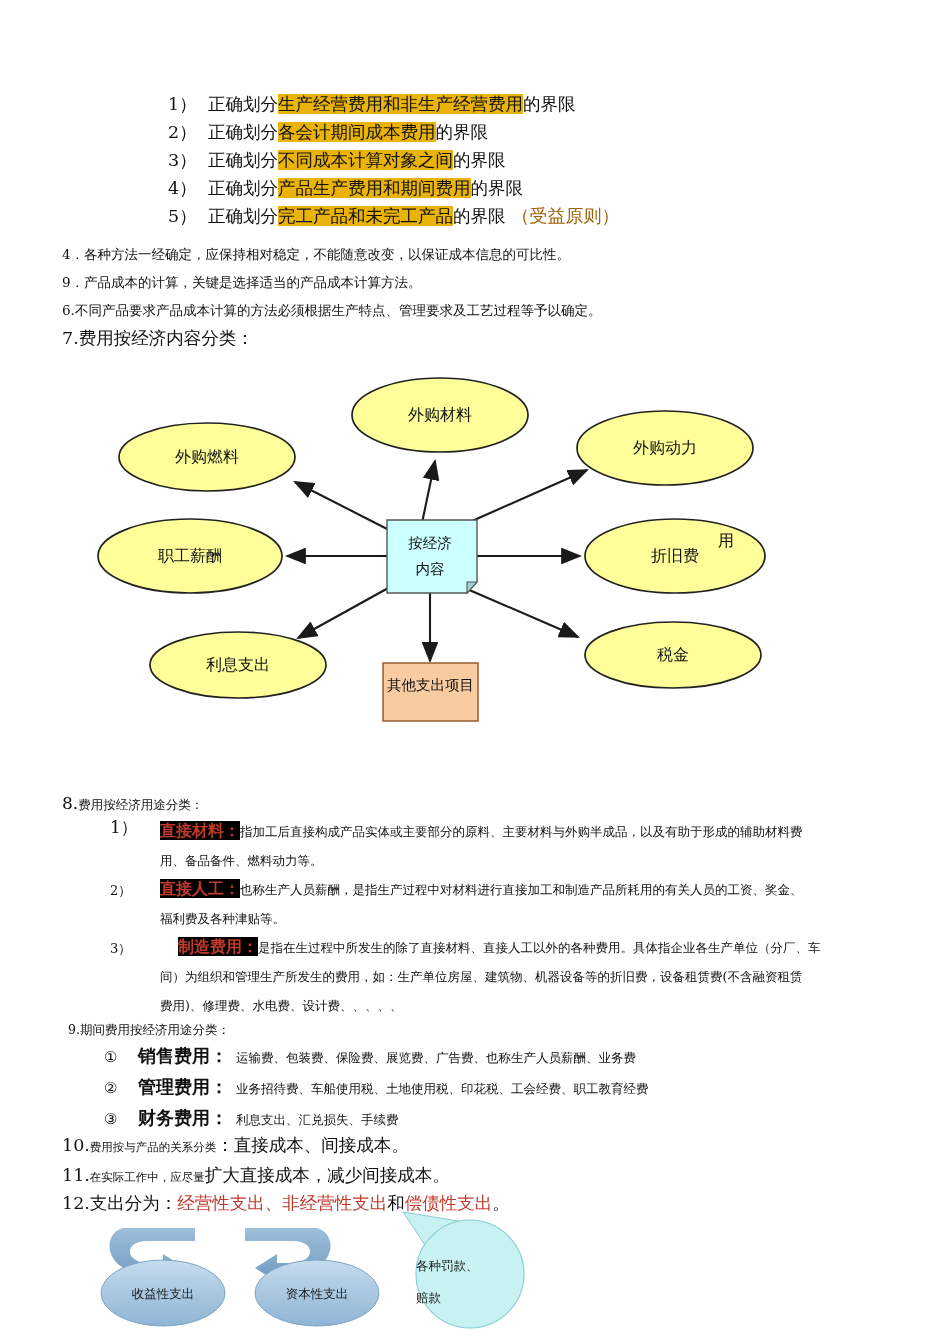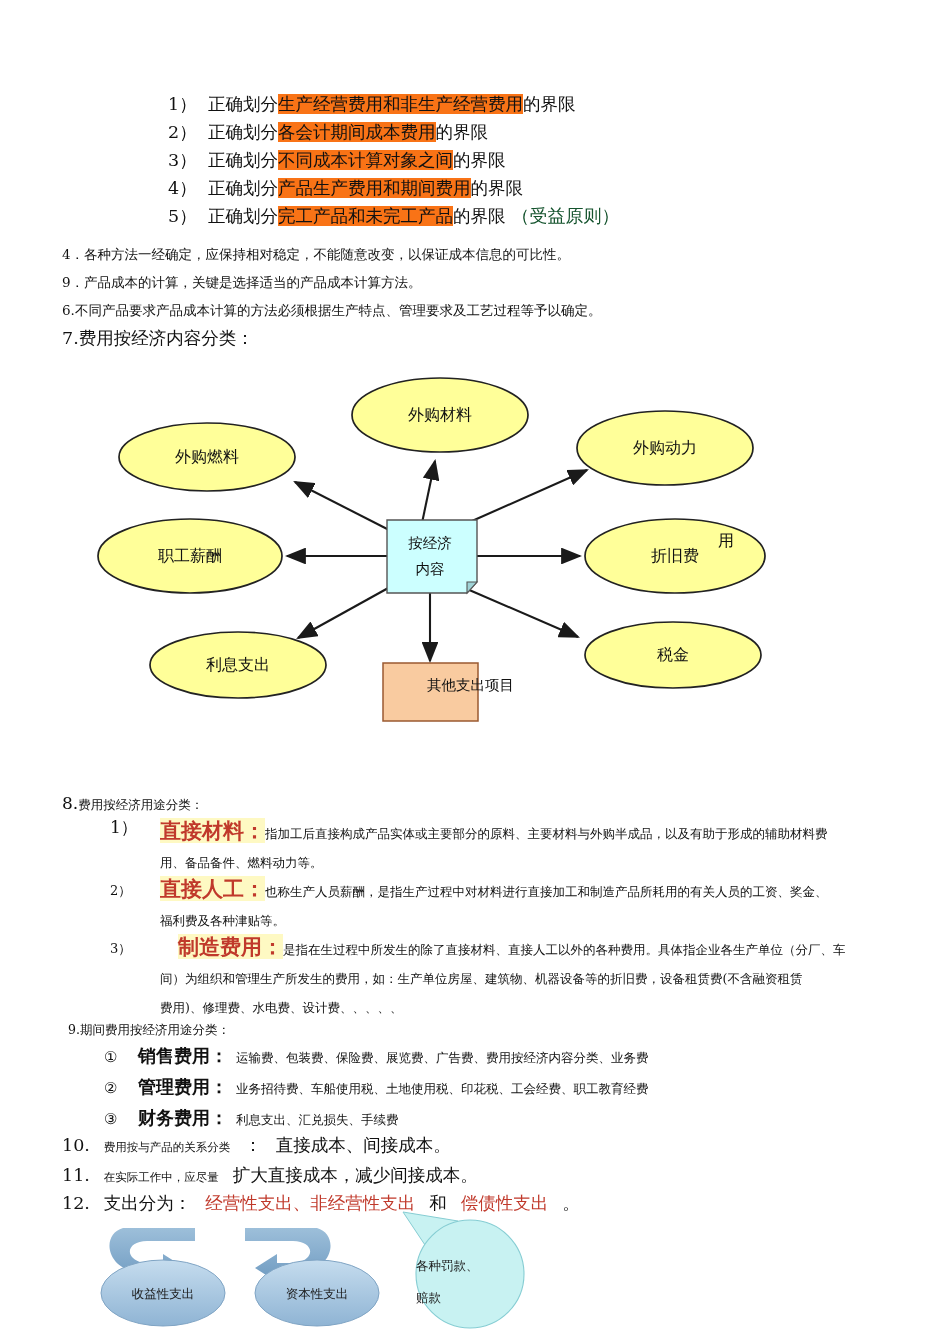"生产经营费用和非生产经营费用" .hl { background: #f97316 -> #eab308 }
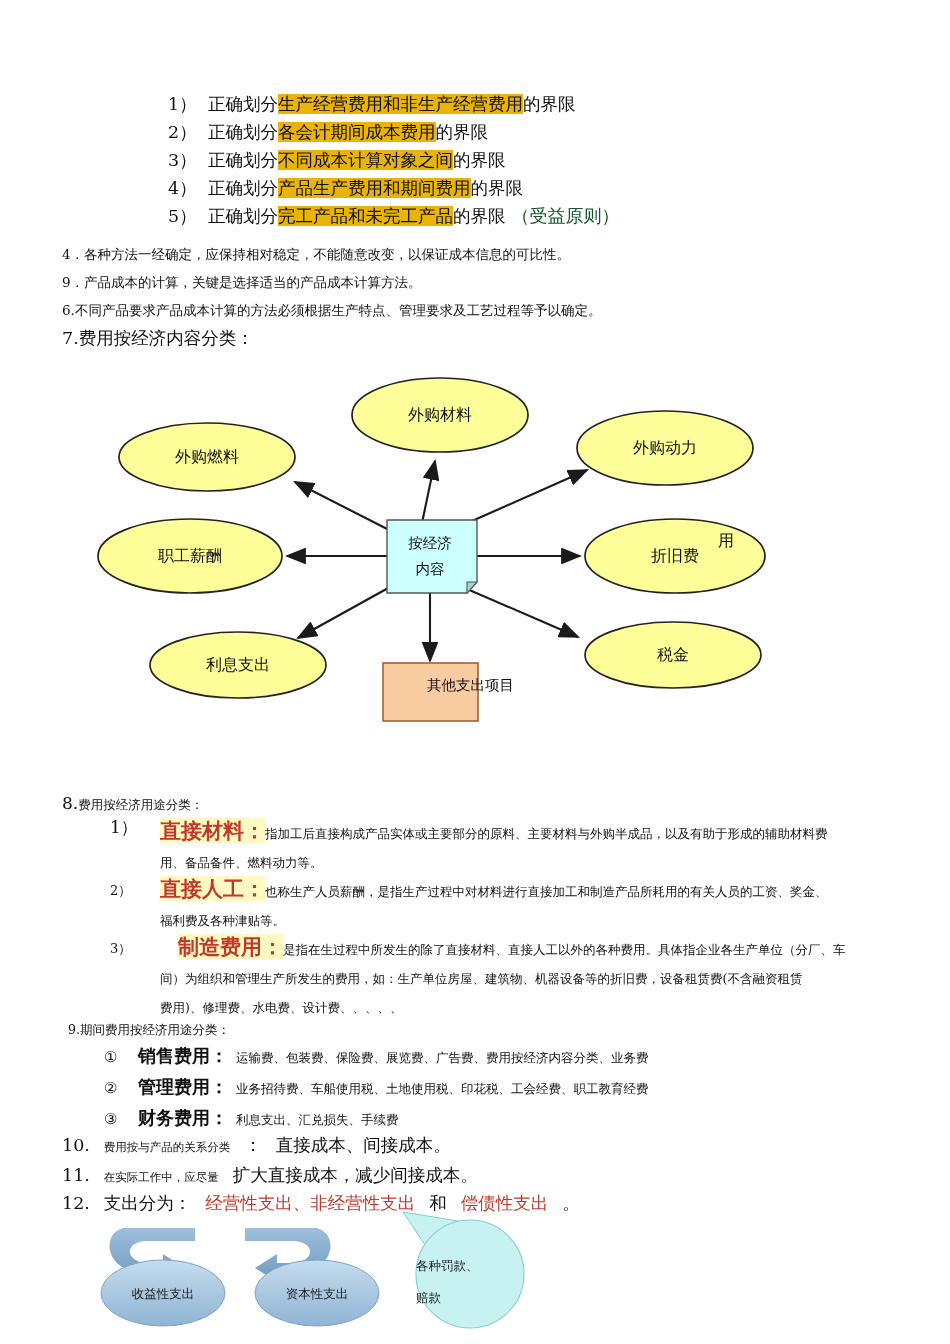"（受益原则）" .toplist .suffix { color: #14532d -> #a16207 }
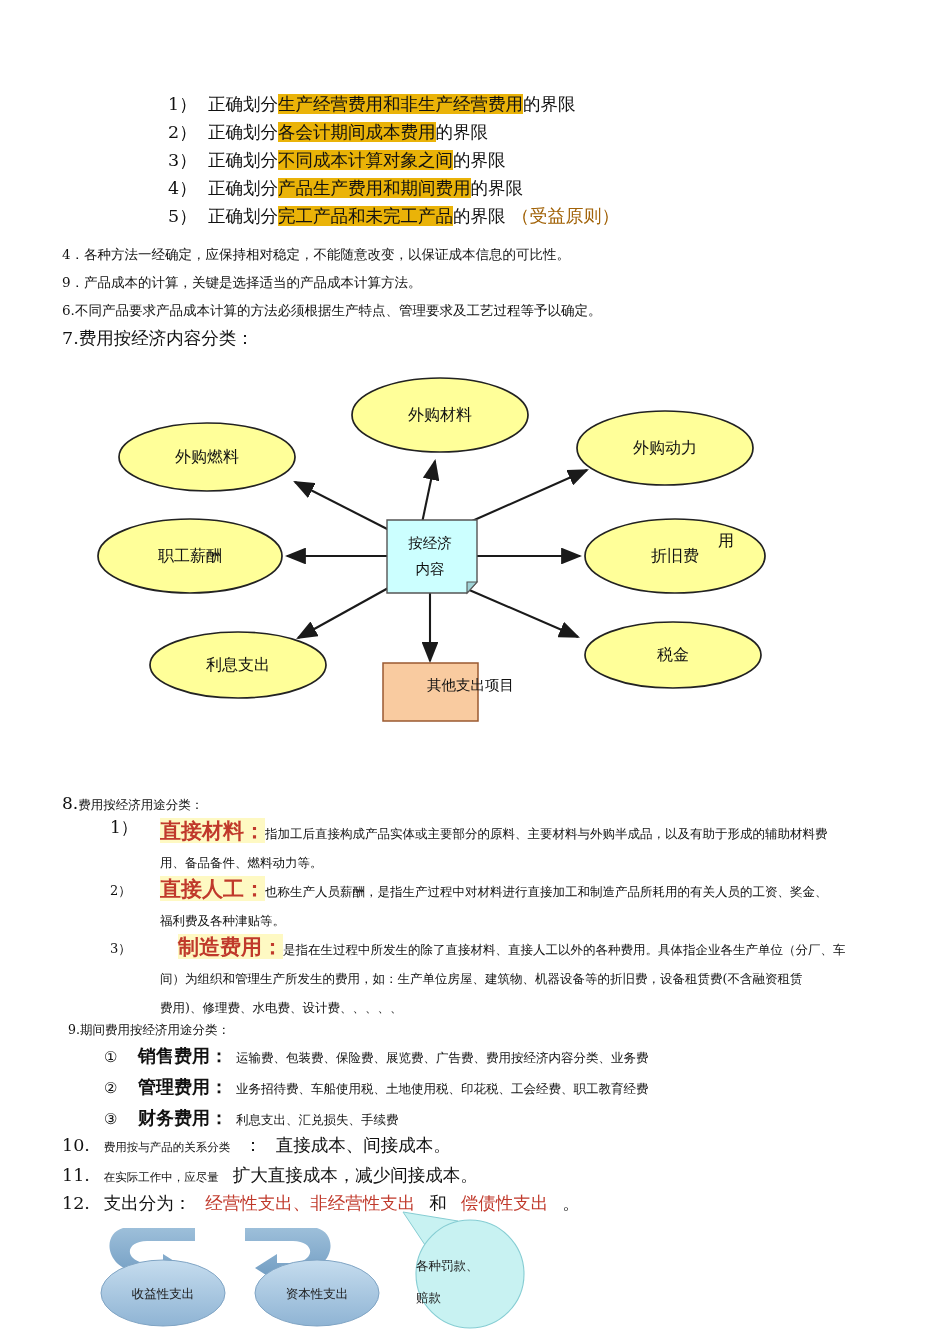"其他支出项目" div.dlabel { margin-left: 40px -> none }
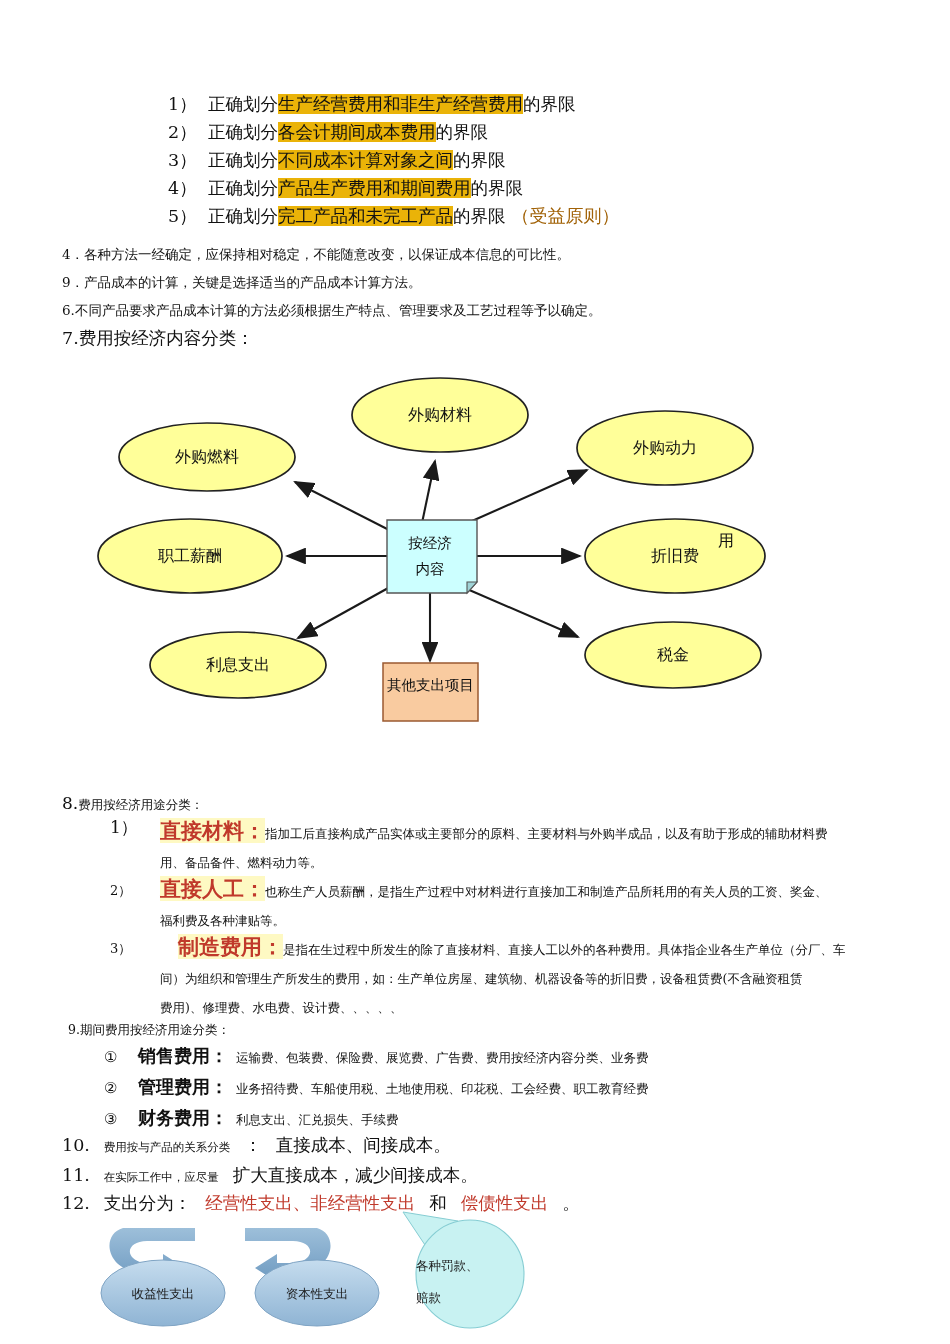"直接材料：" .s8item .head { background: #fef9c3 -> #000000; font-size: 21px -> 16px }
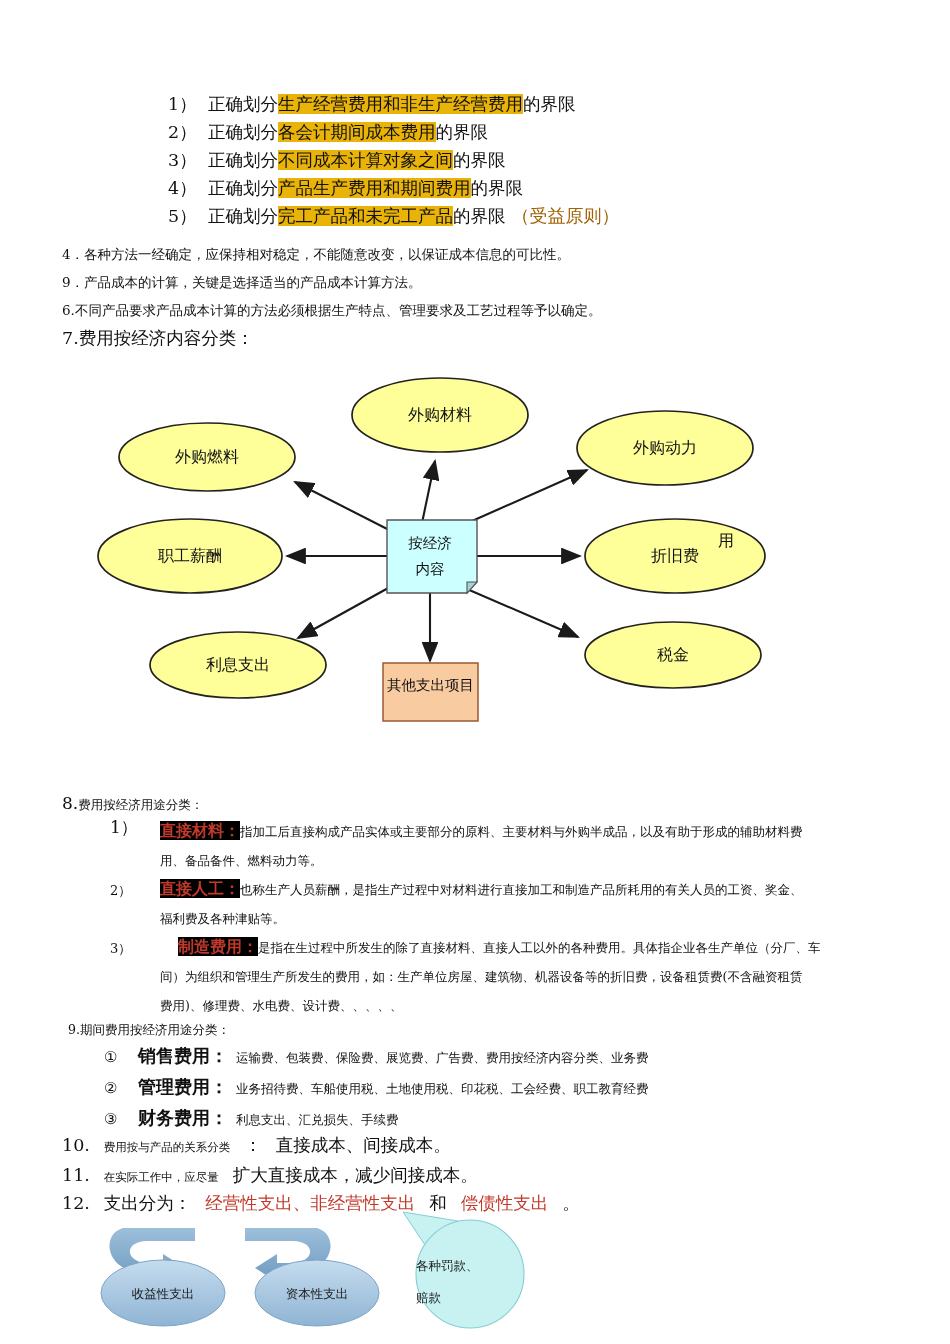"运输费、包装费、保险费、展览费、广告费、费用按经济内容分类、业务费" span.det { text: 费用按经济内容分类 -> 也称生产人员薪酬 }
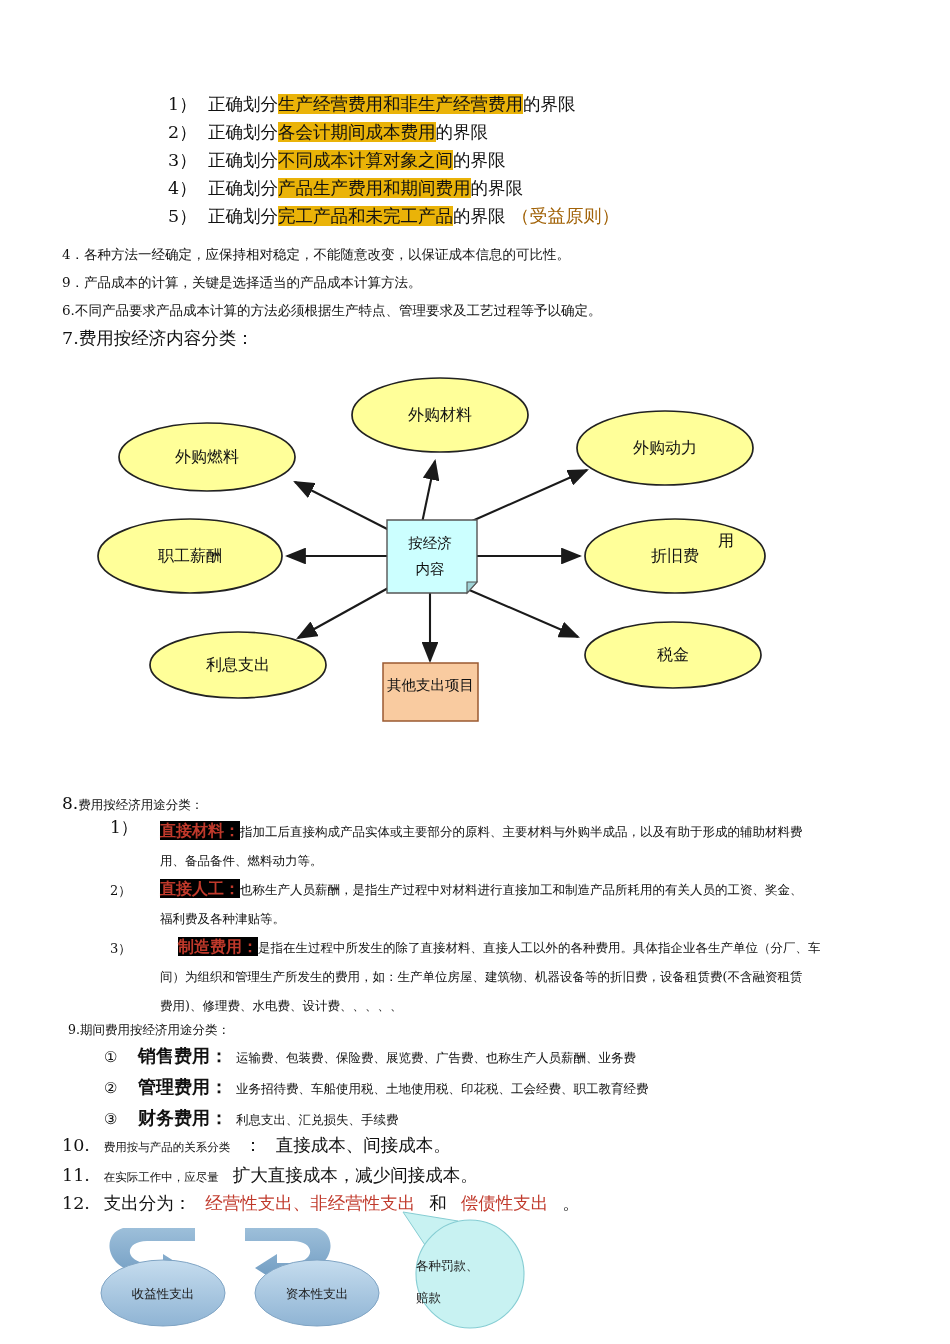"10." .s1012 { gap: 14px -> none }
